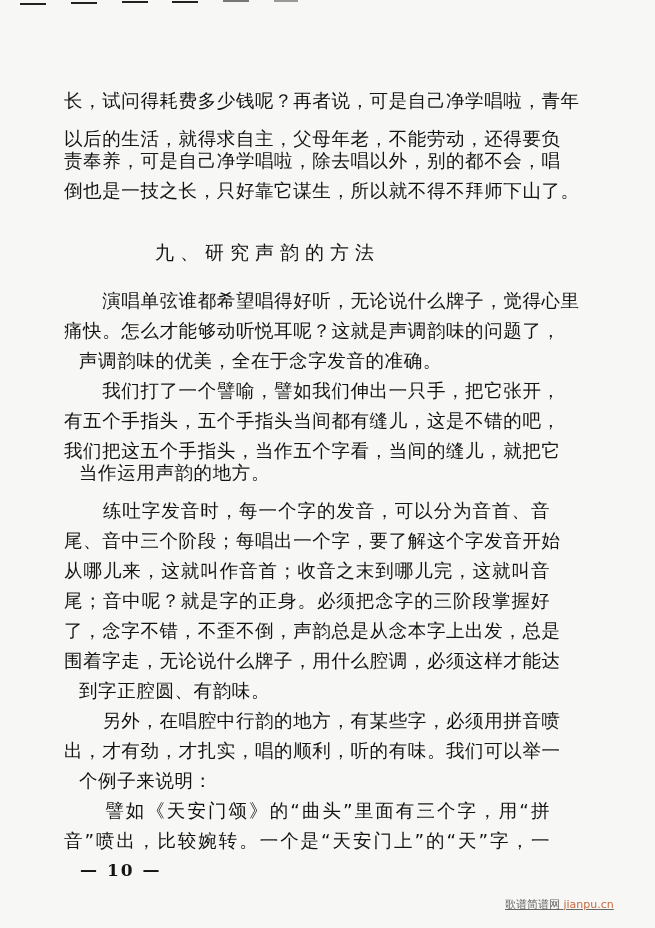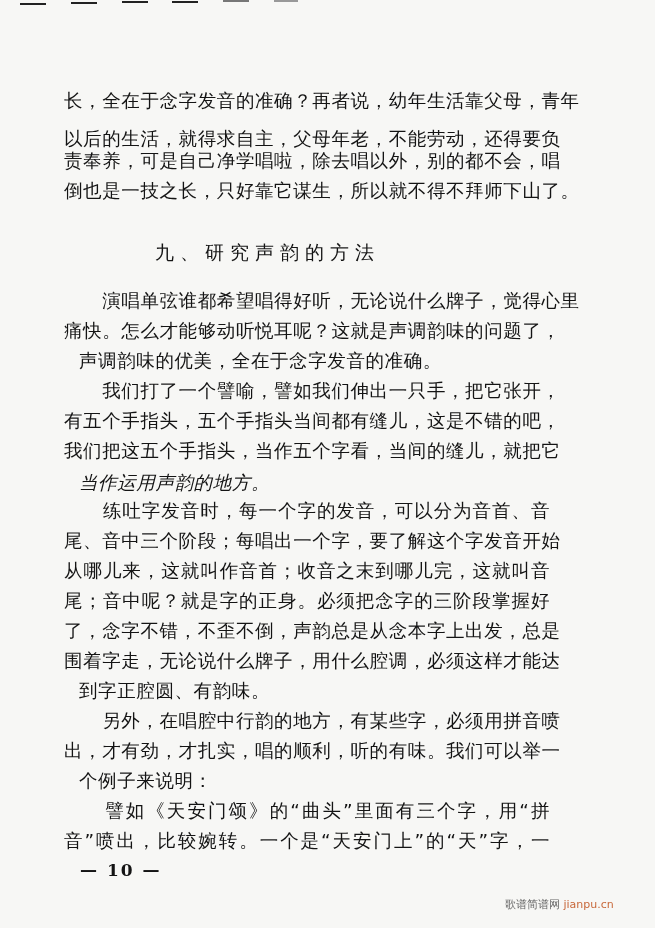"长，全在于念字发音的准确？再者说，幼年生活靠父母，青年" div.line { text: 全在于念字发音的准确？再者说，幼年生活靠父母 -> 试问得耗费多少钱呢？再者说，可是自己净学唱啦 }
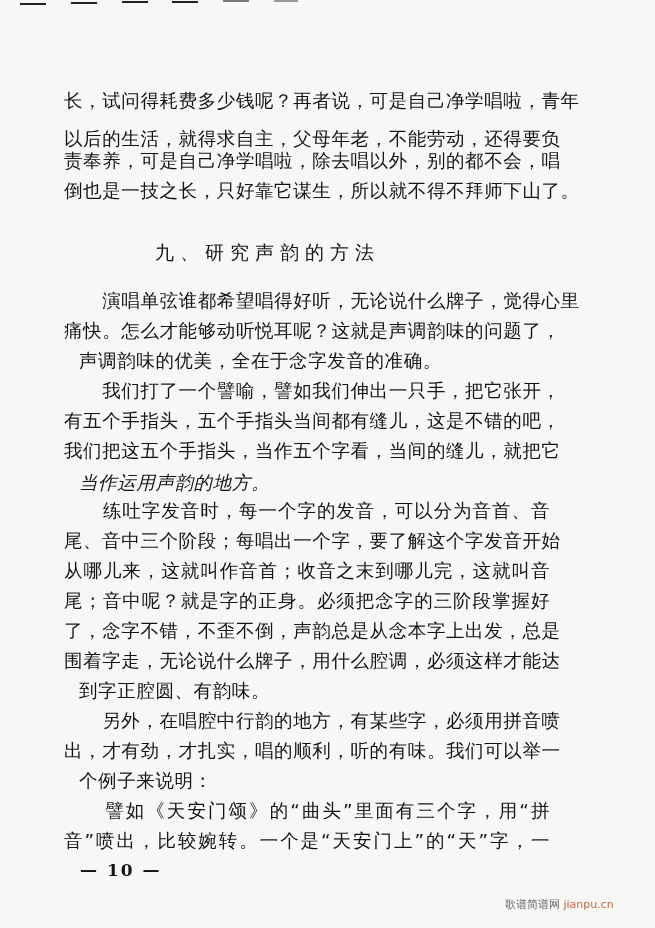"当作运用声韵的地方。" div.line { font-style: italic -> none; top: 472px -> 462px }
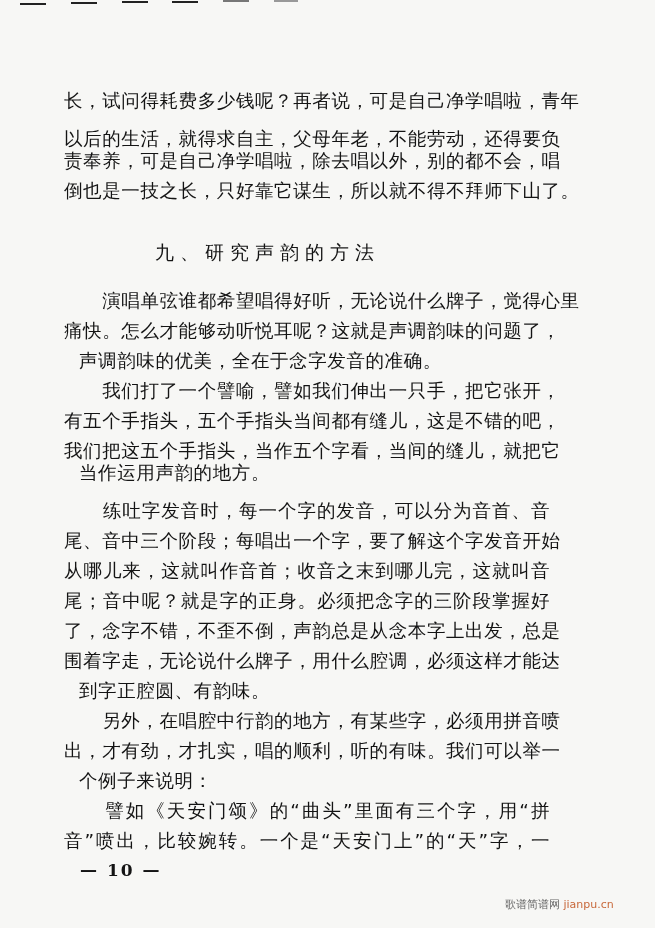"歌谱简谱网 jianpu.cn" .watermark { text-decoration: none -> underline }
